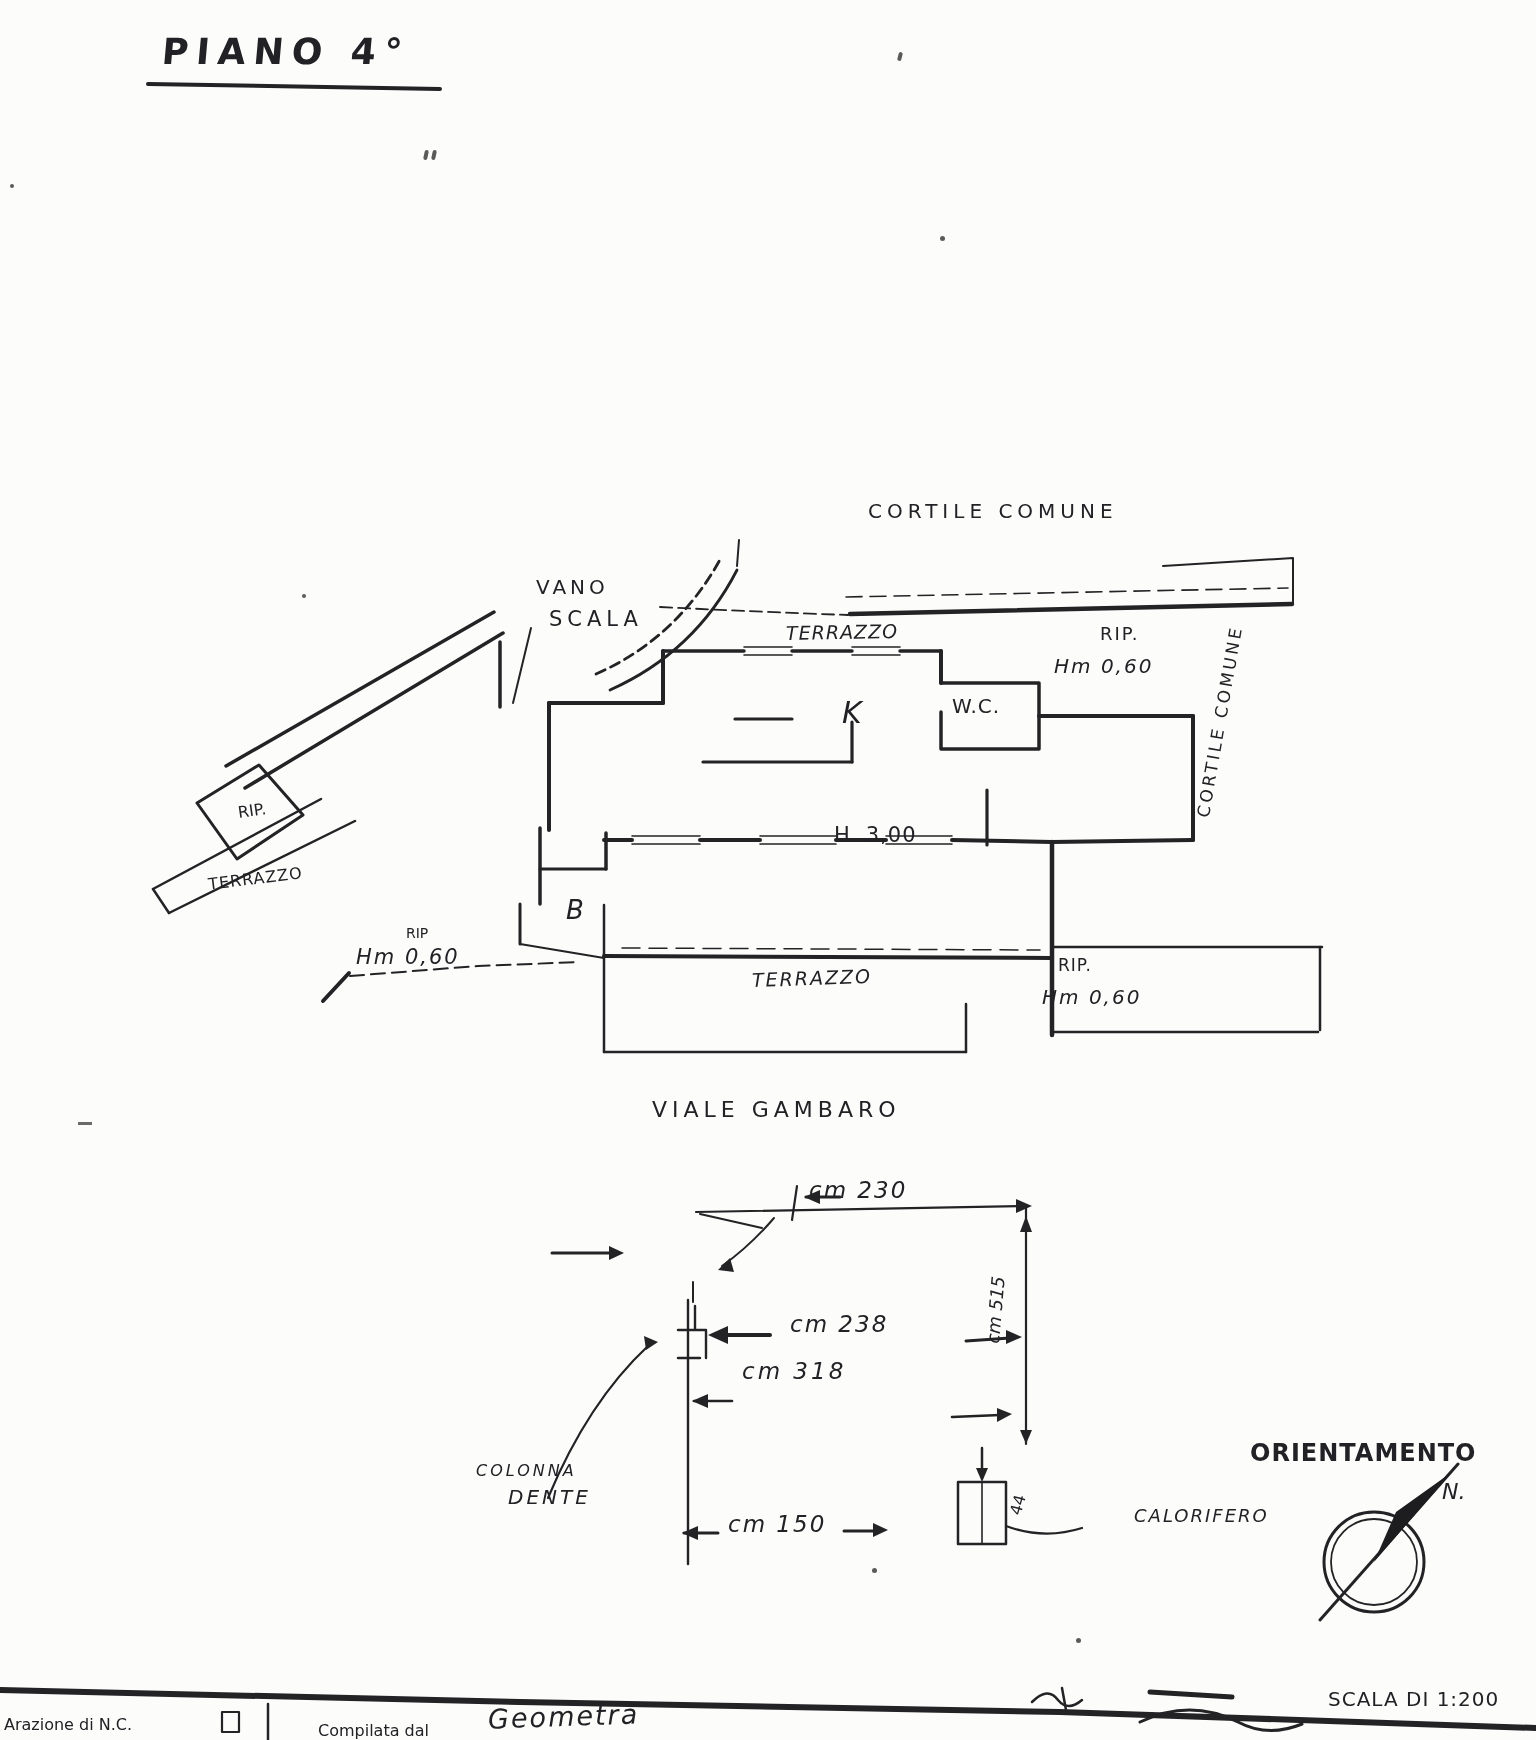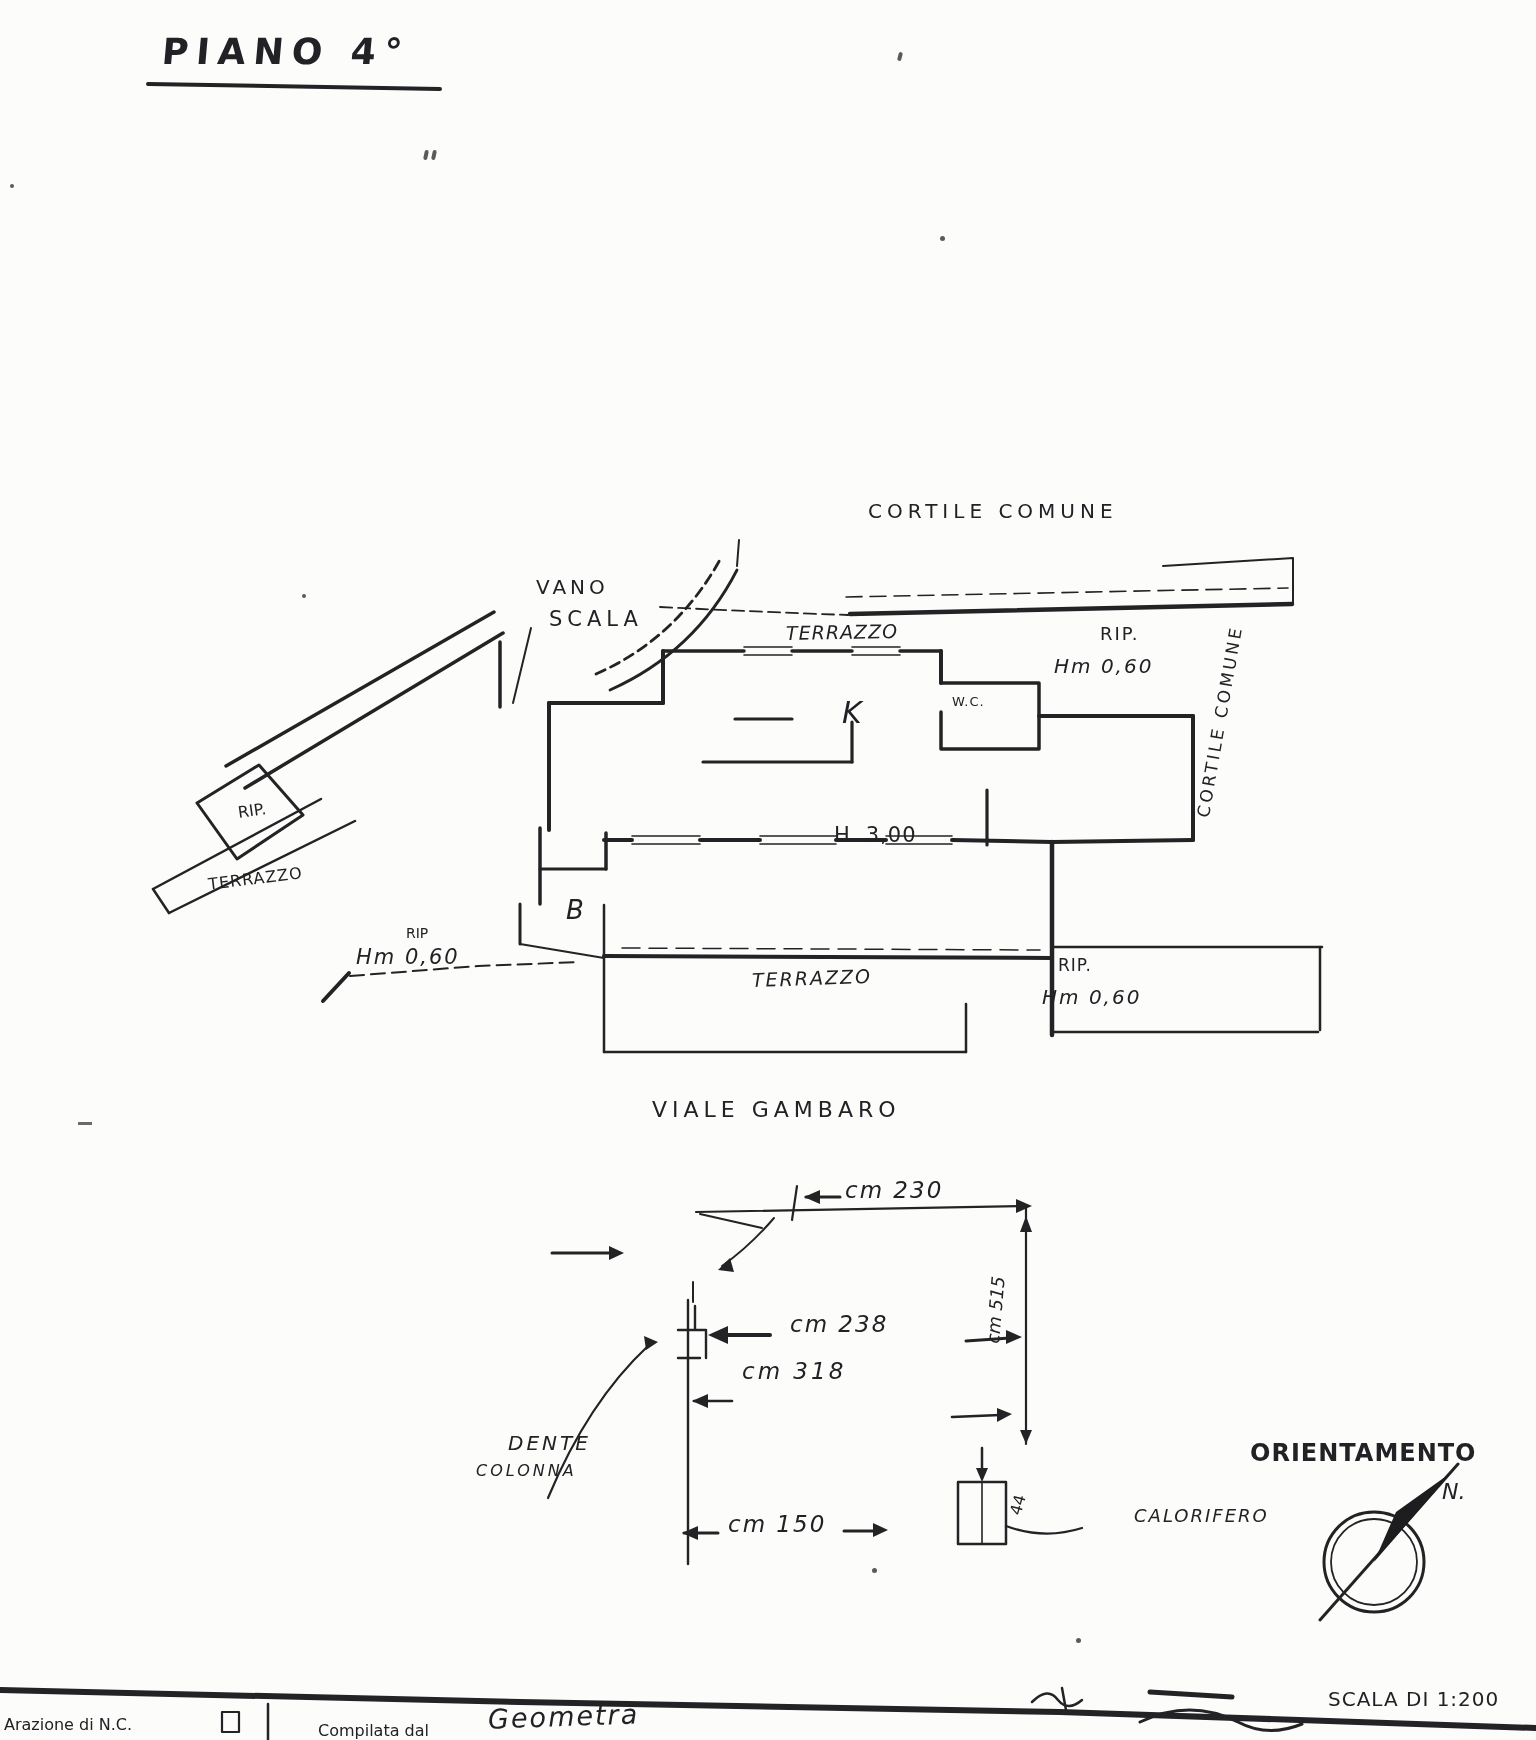"W.C." div.lbl { font-size: 13px -> 20px }
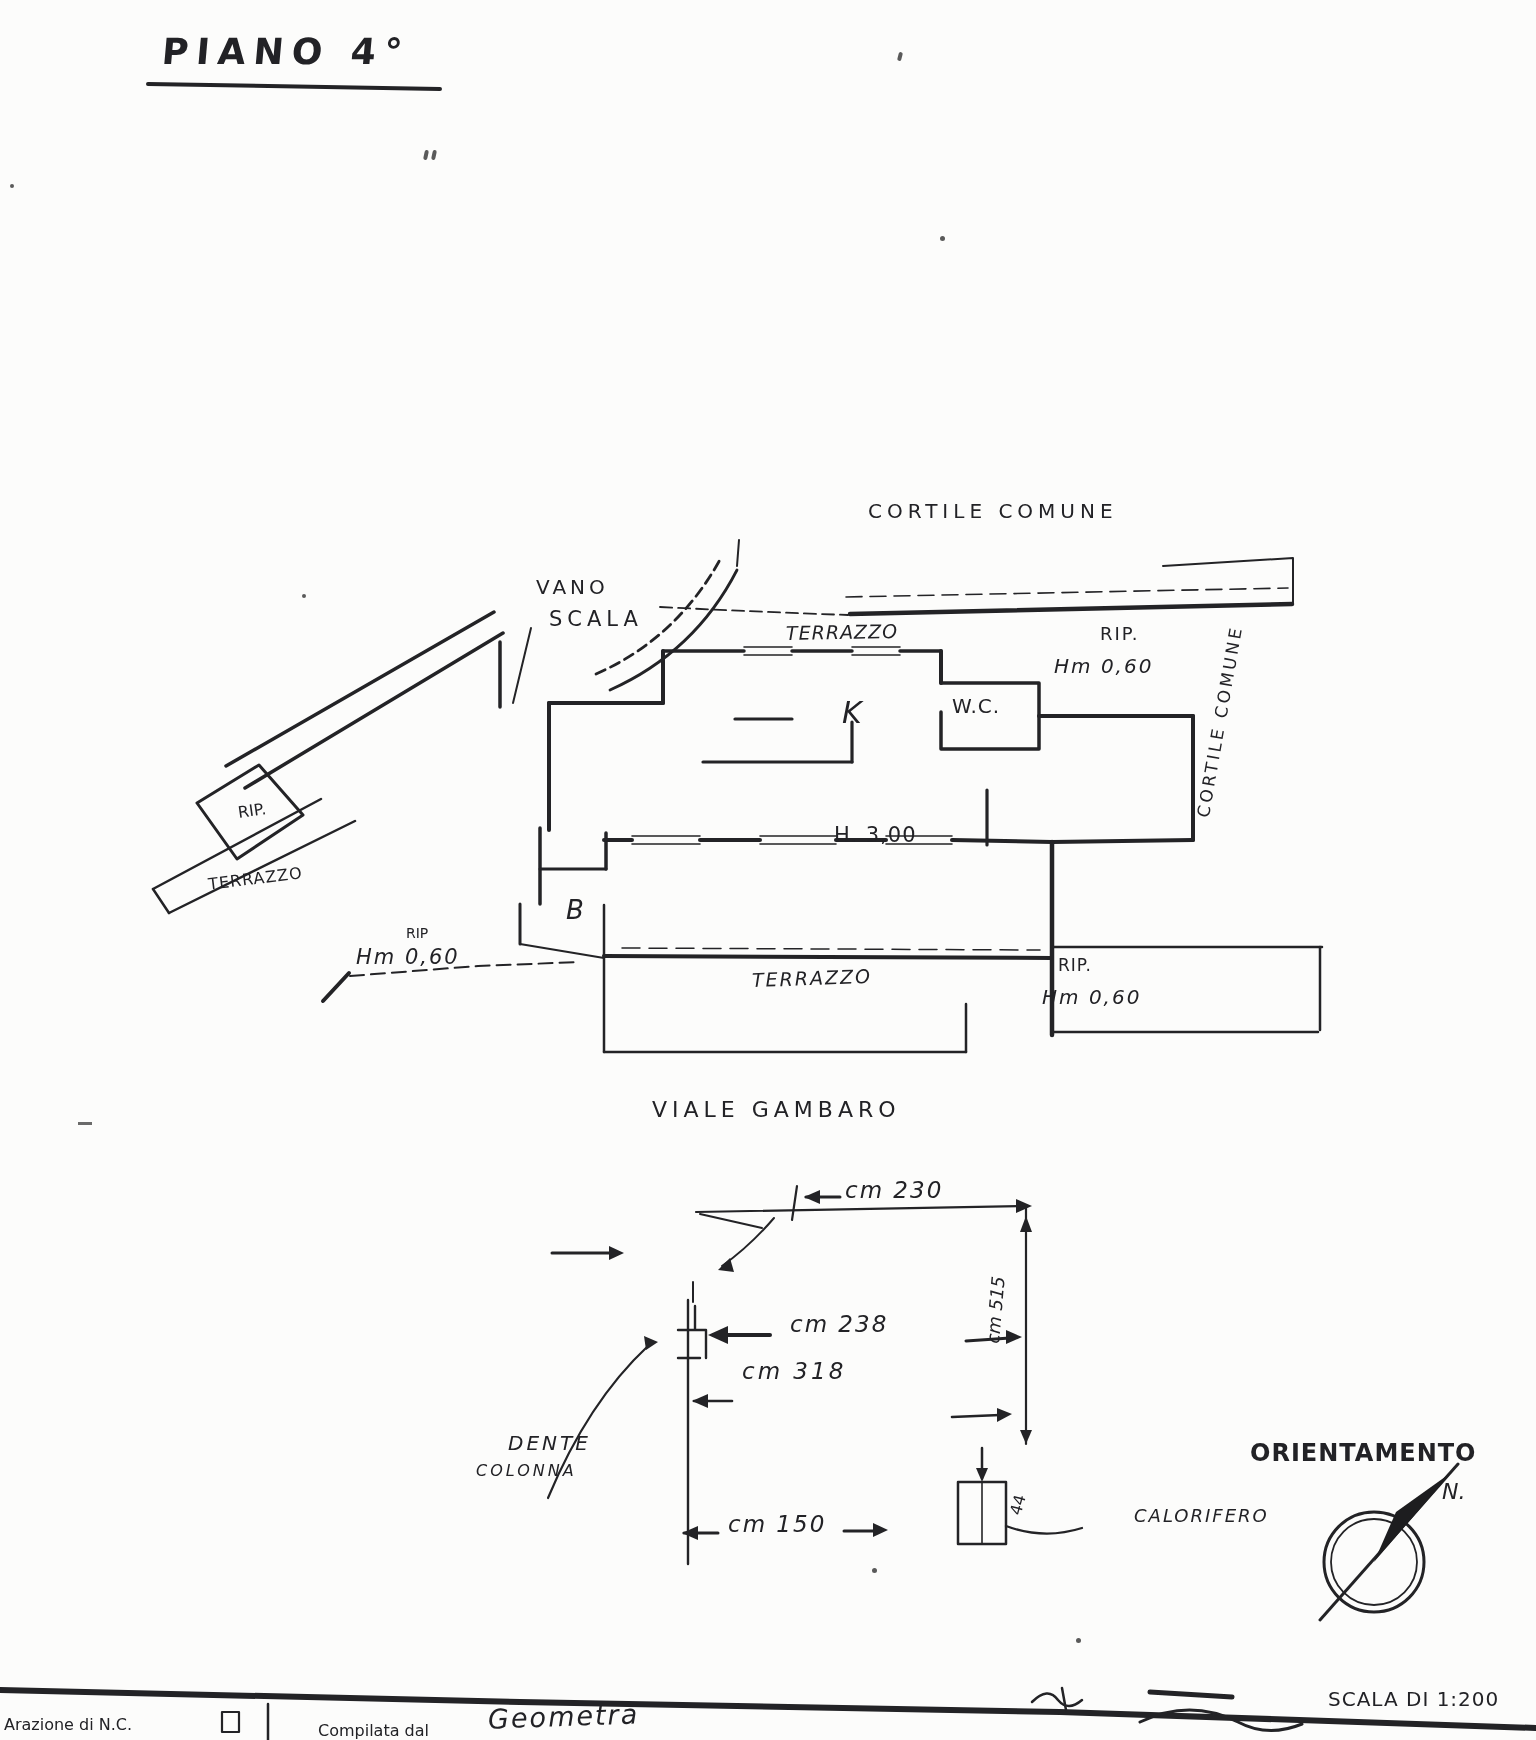"cm 230" div.lbl { left: 845px -> 809px }
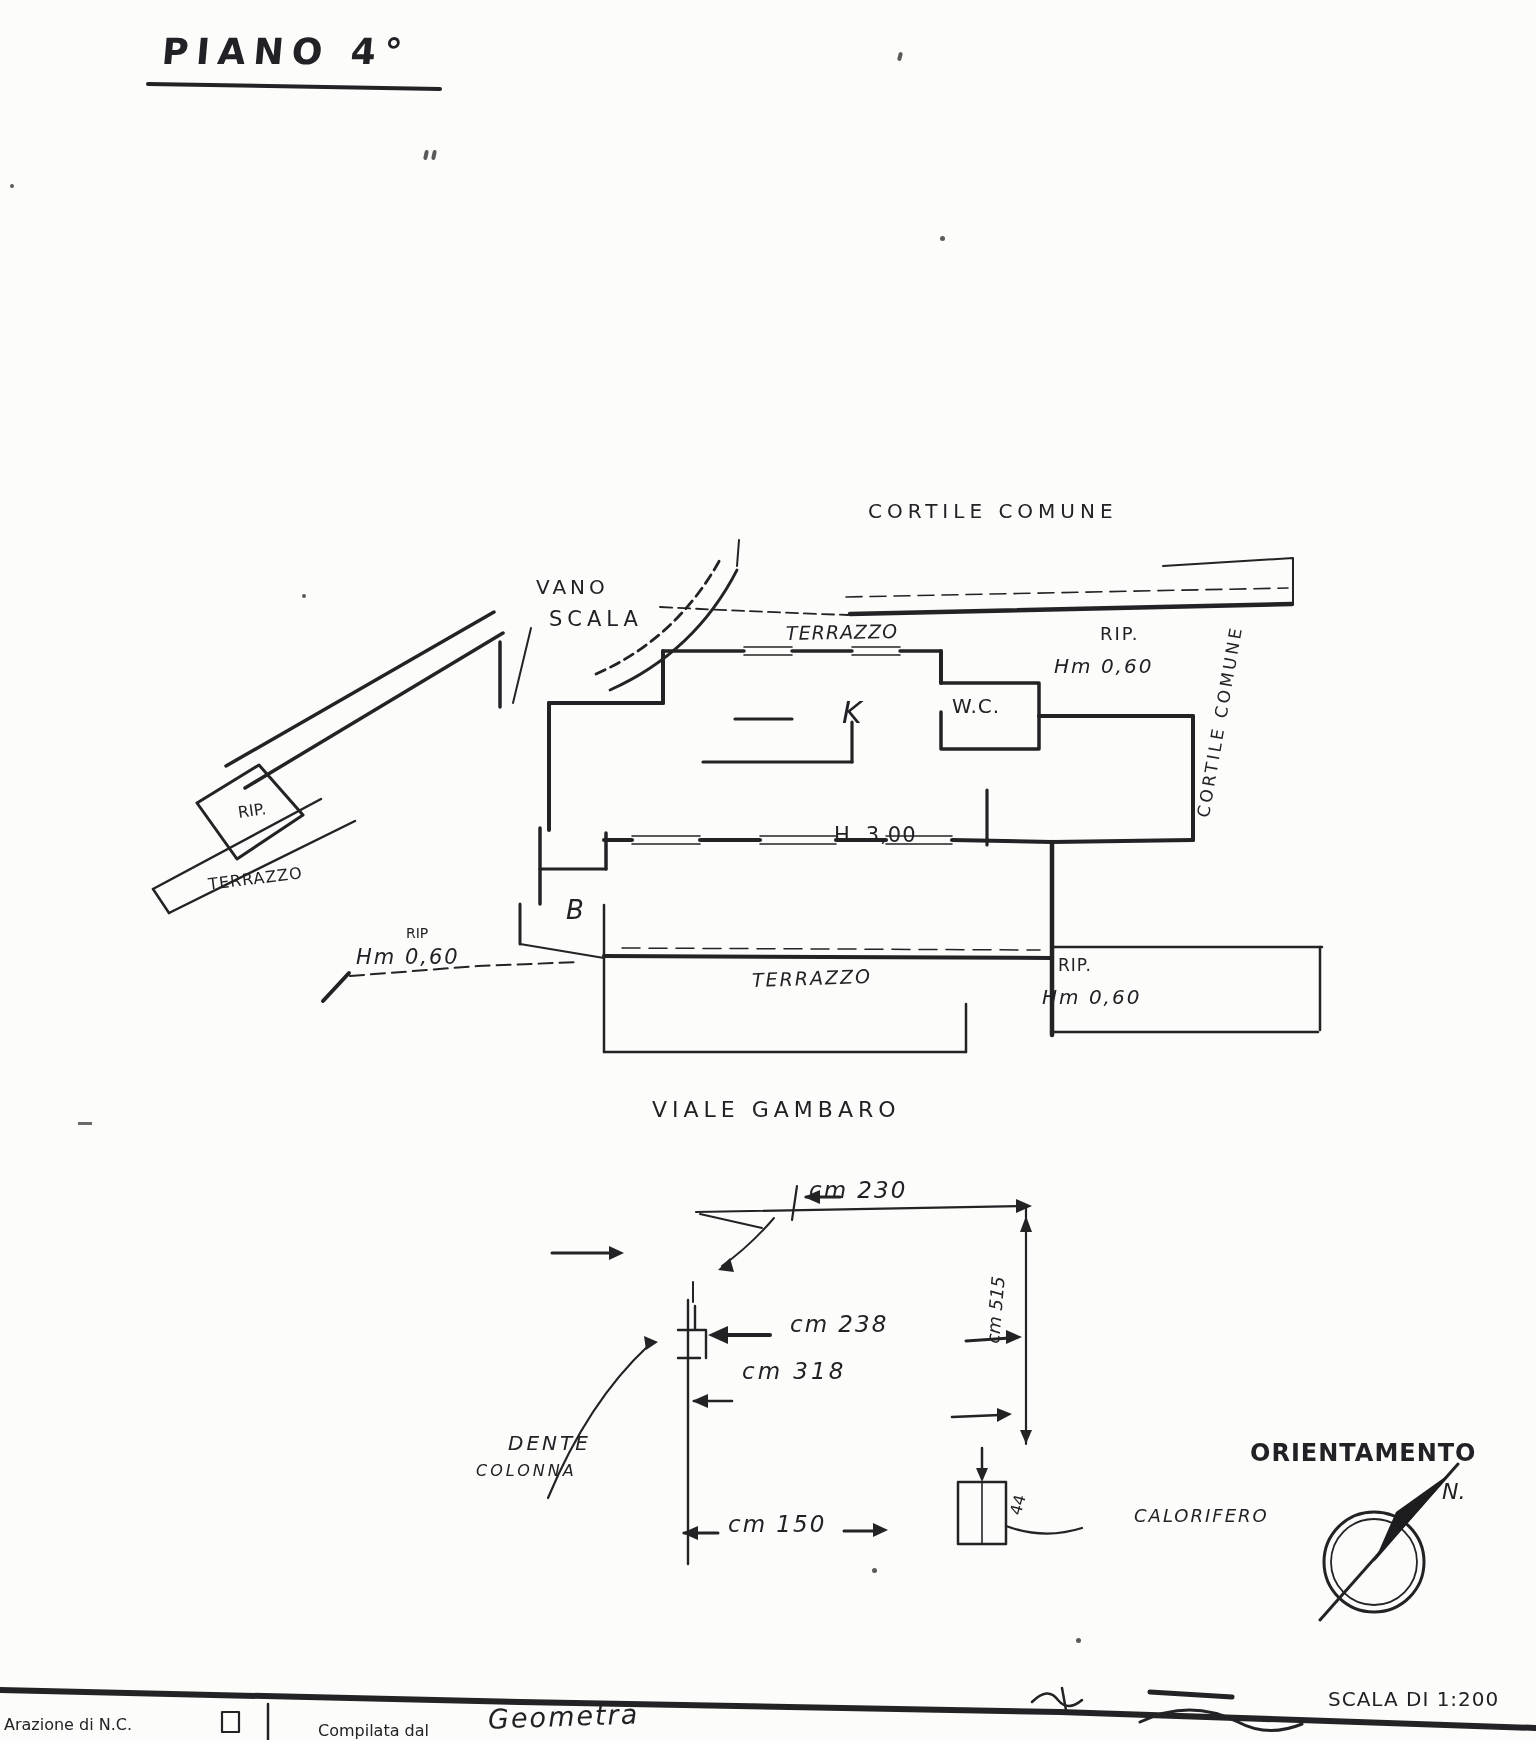"DENTE" div.lbl { top: 1432px -> 1486px }
